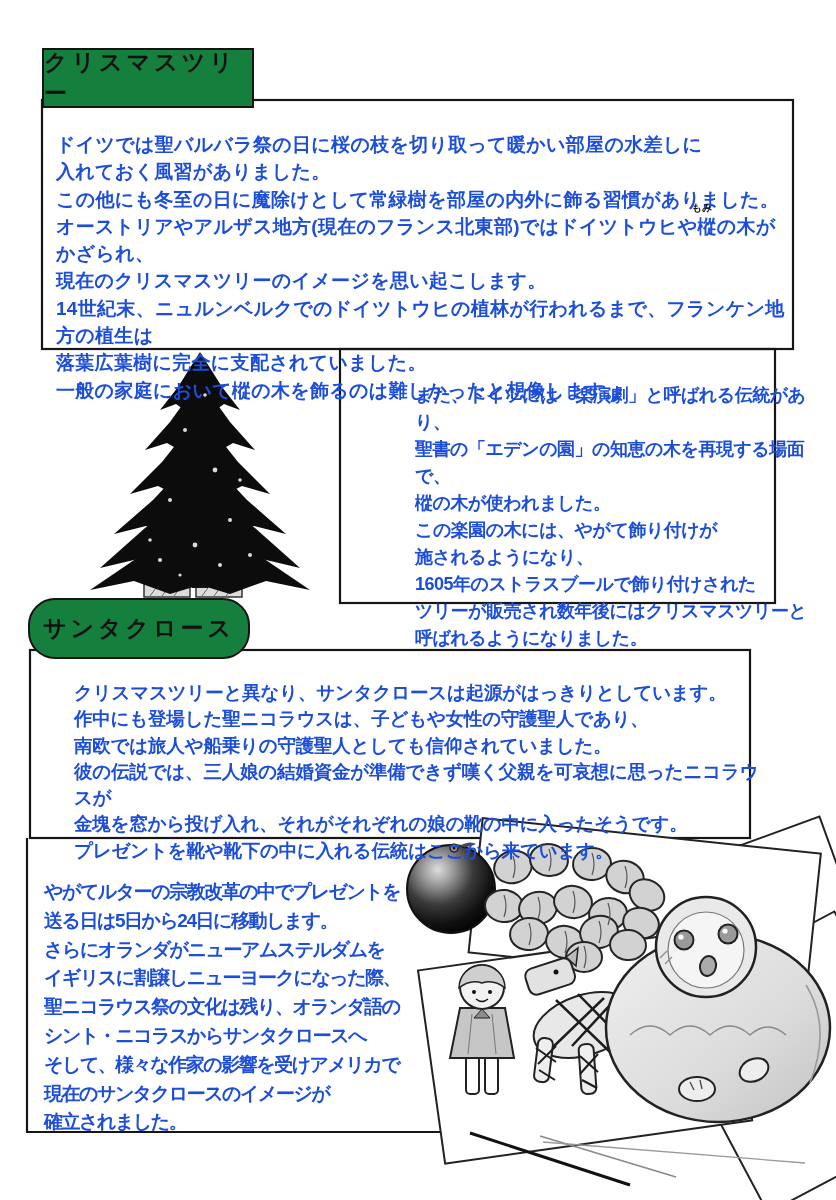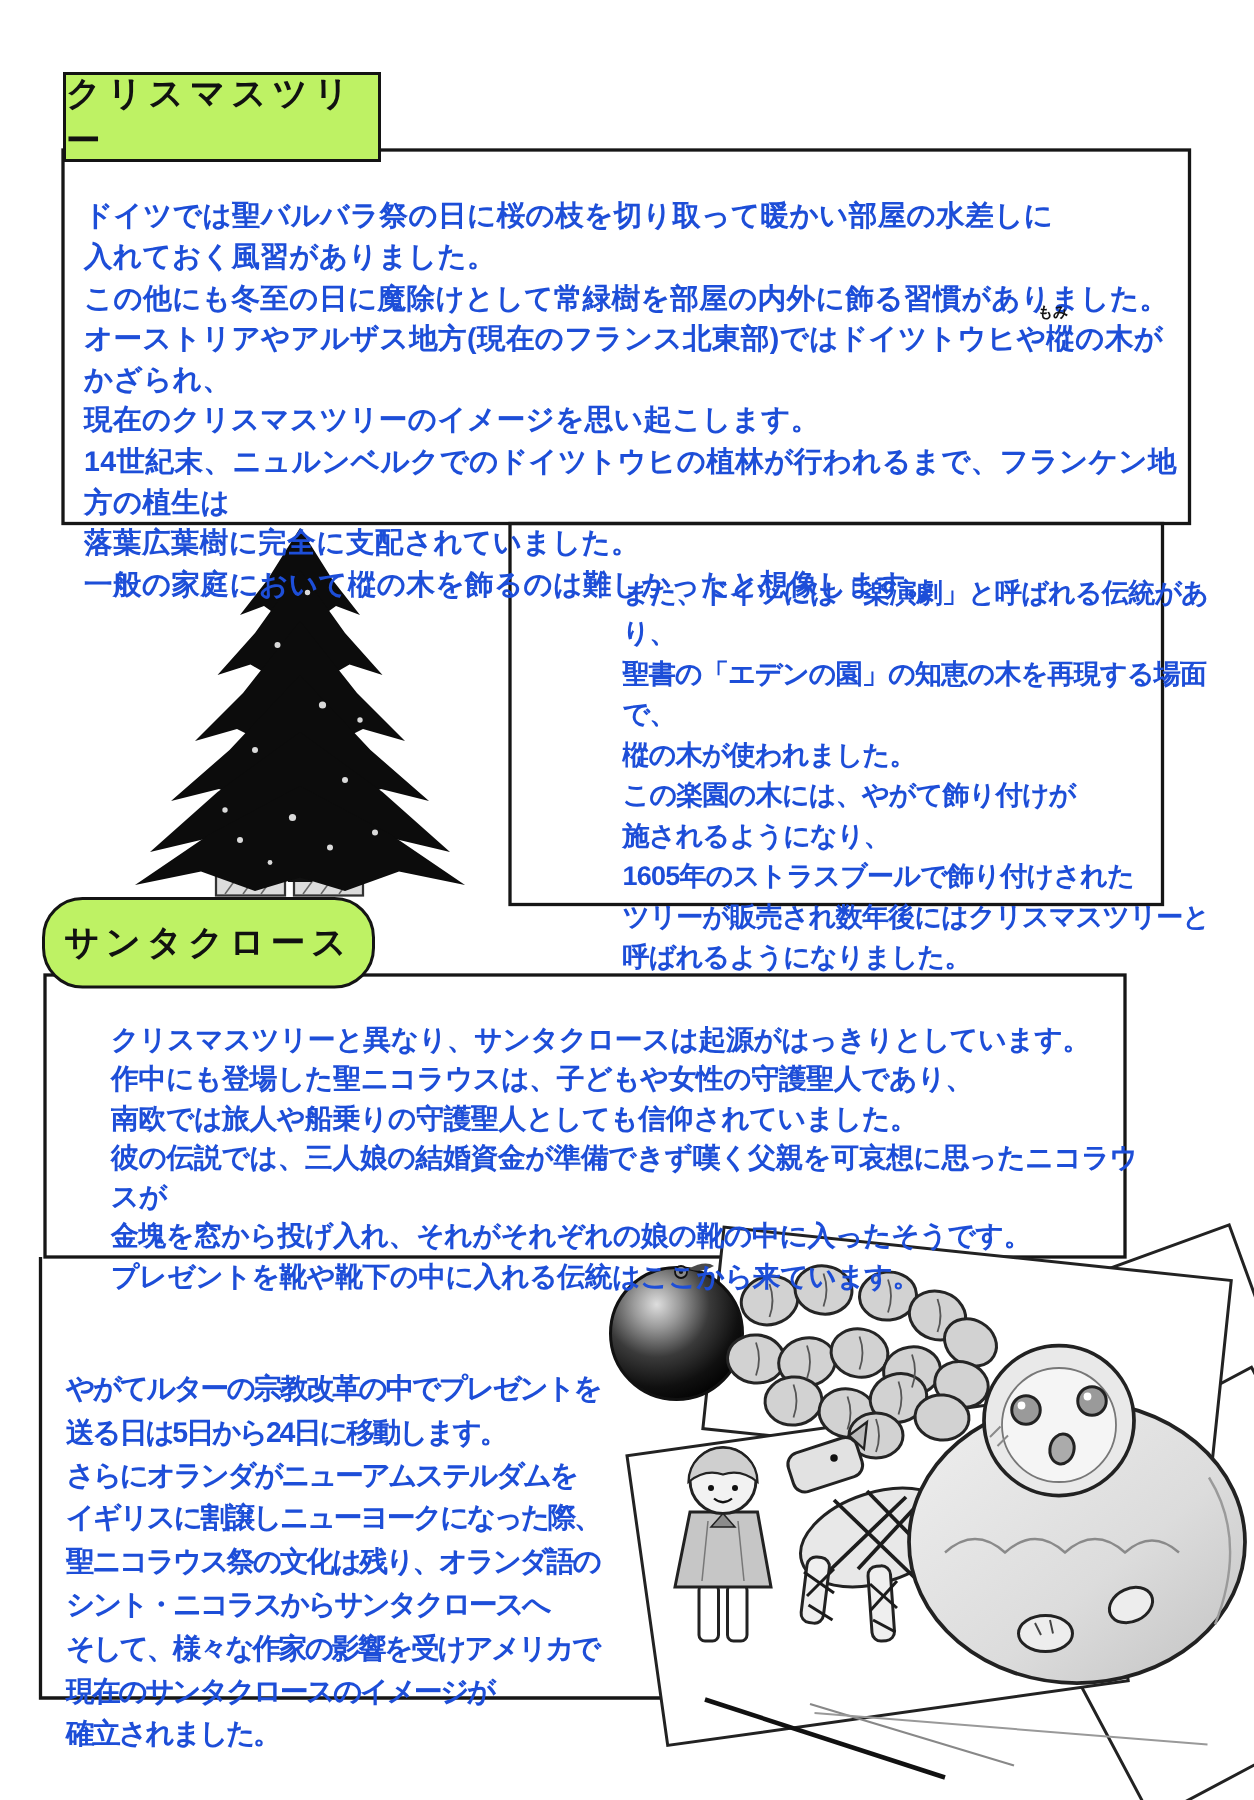"クリスマスツリー" .titlebox { background: #bef264 -> #15803d }
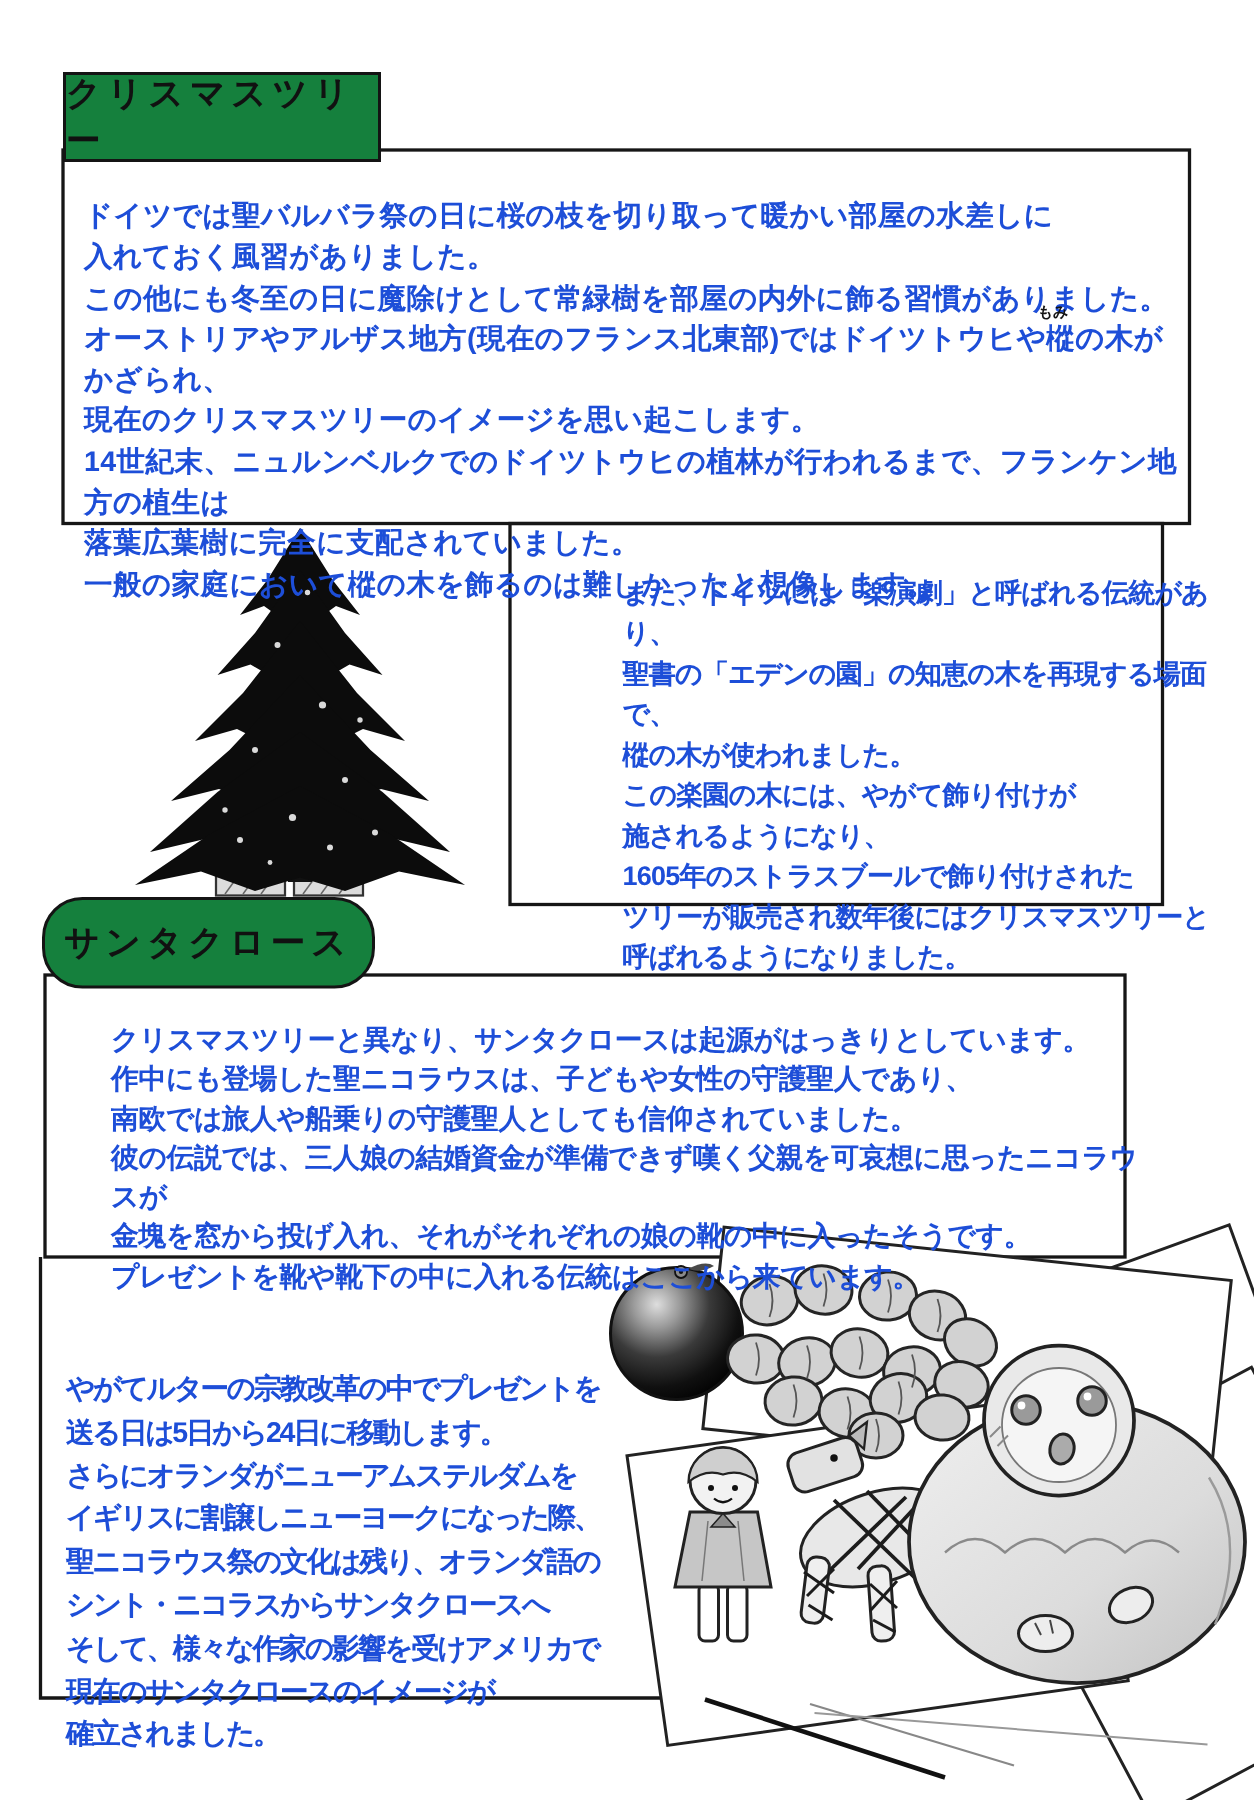"やがてルターの宗教改革の中でプレゼントを" .txt.b4 { margin-top: 35px -> none }
